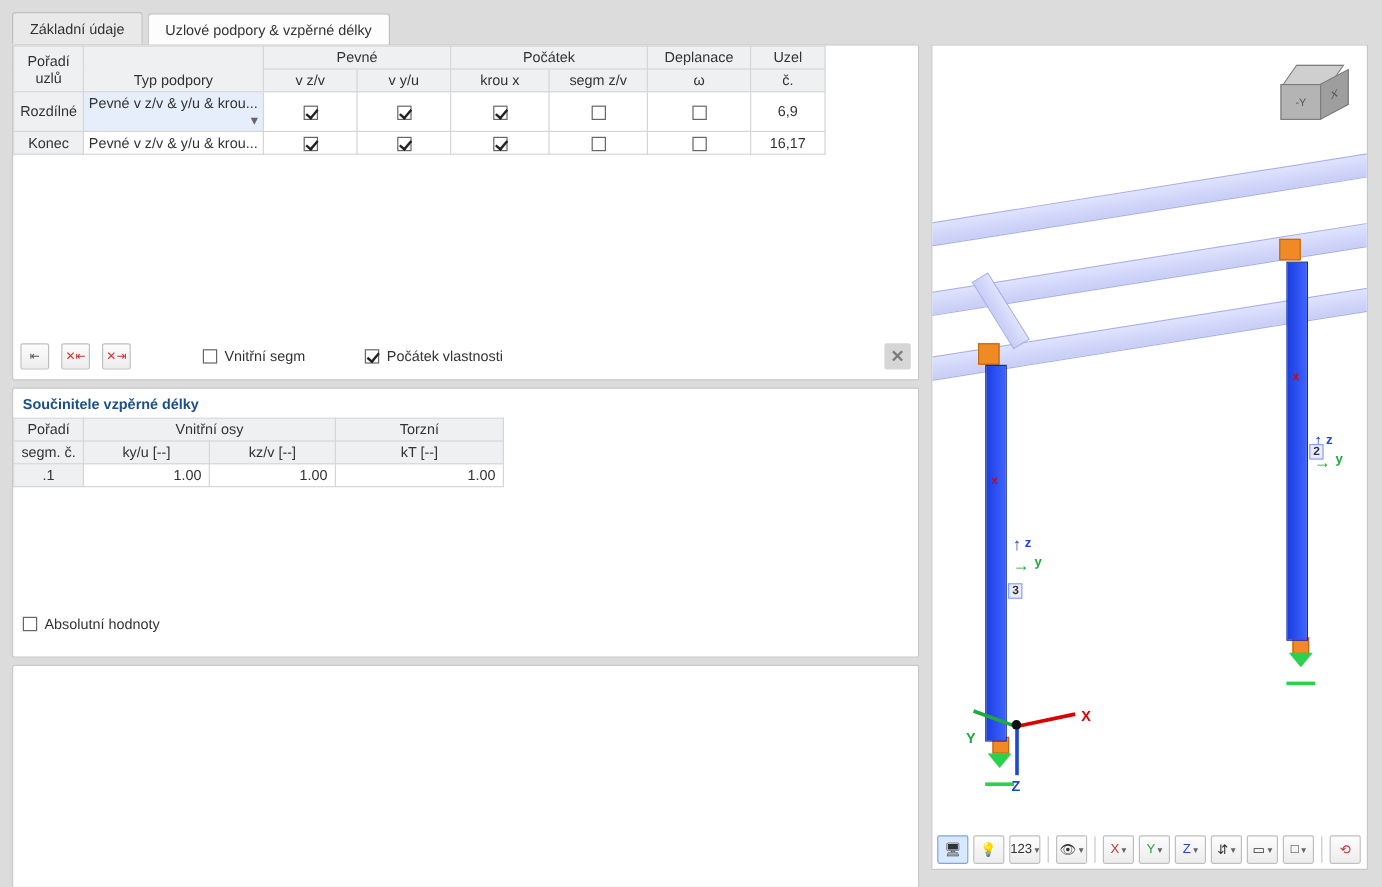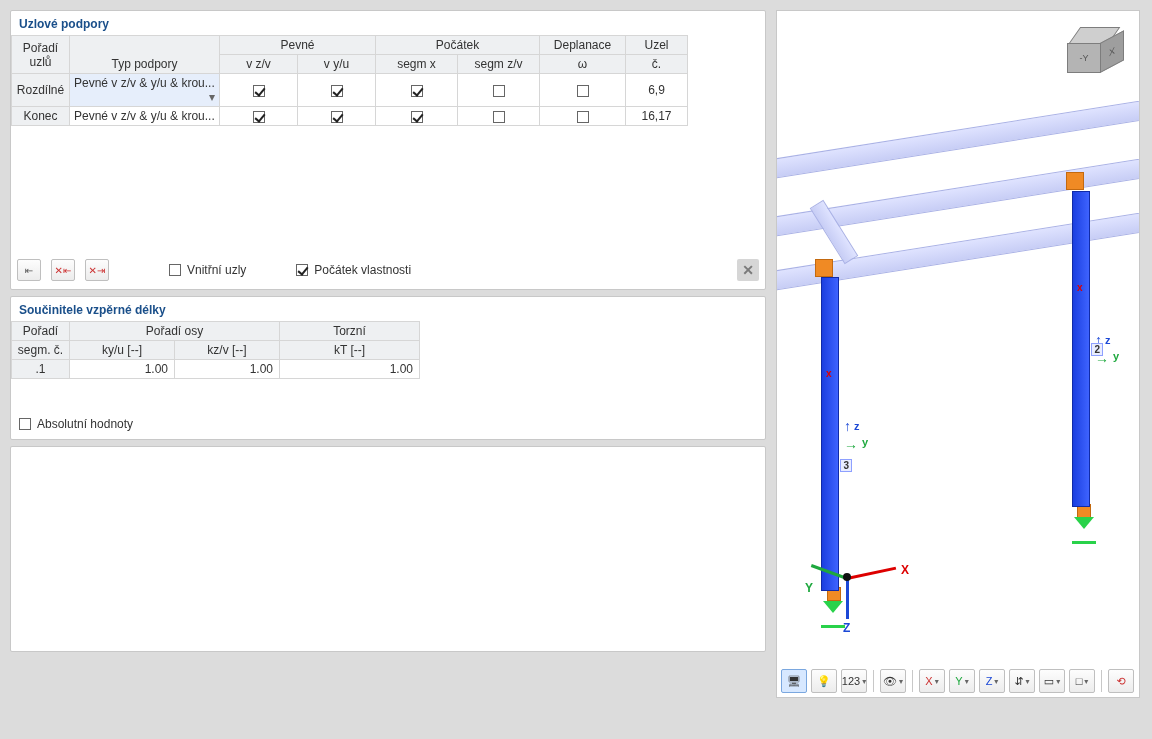"Základní údaje" div.tabs { html: none -> <div> <div>Základní údaje</div> <div>Uzlové podpory &amp; vzpěrné délky</div> </div> }
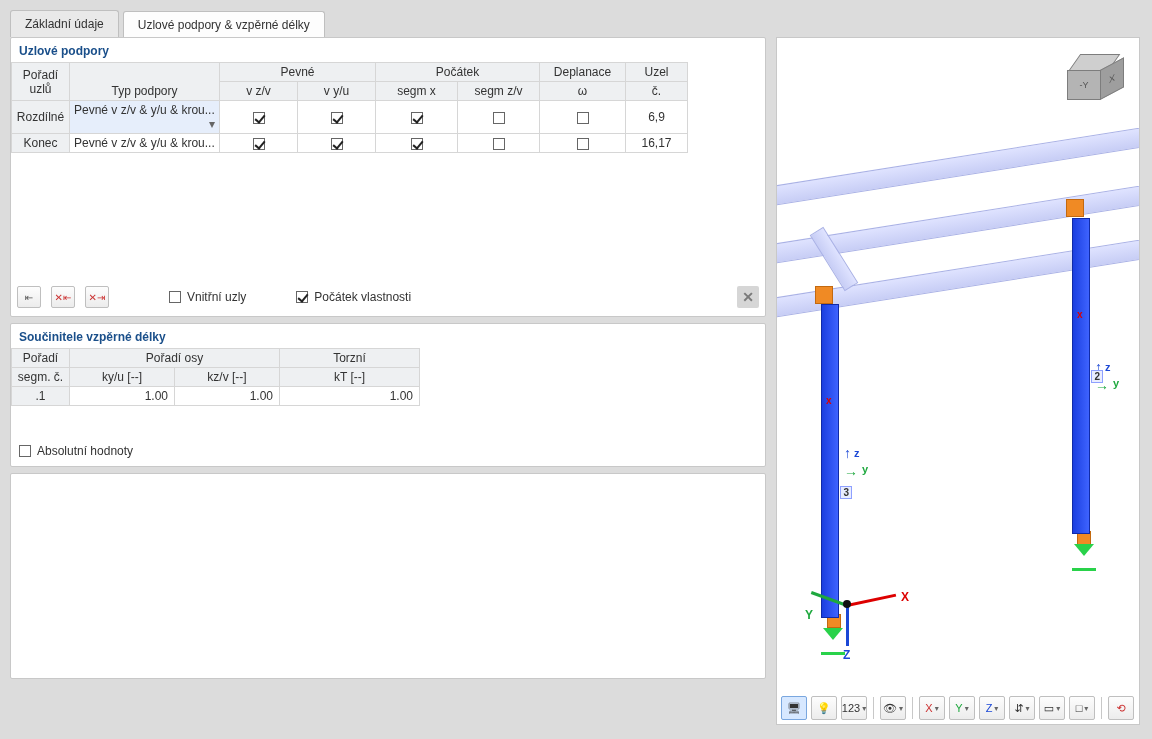"Uzlové podpory" div.card-h { html: <div>Uzlové podpory</div> -> none }
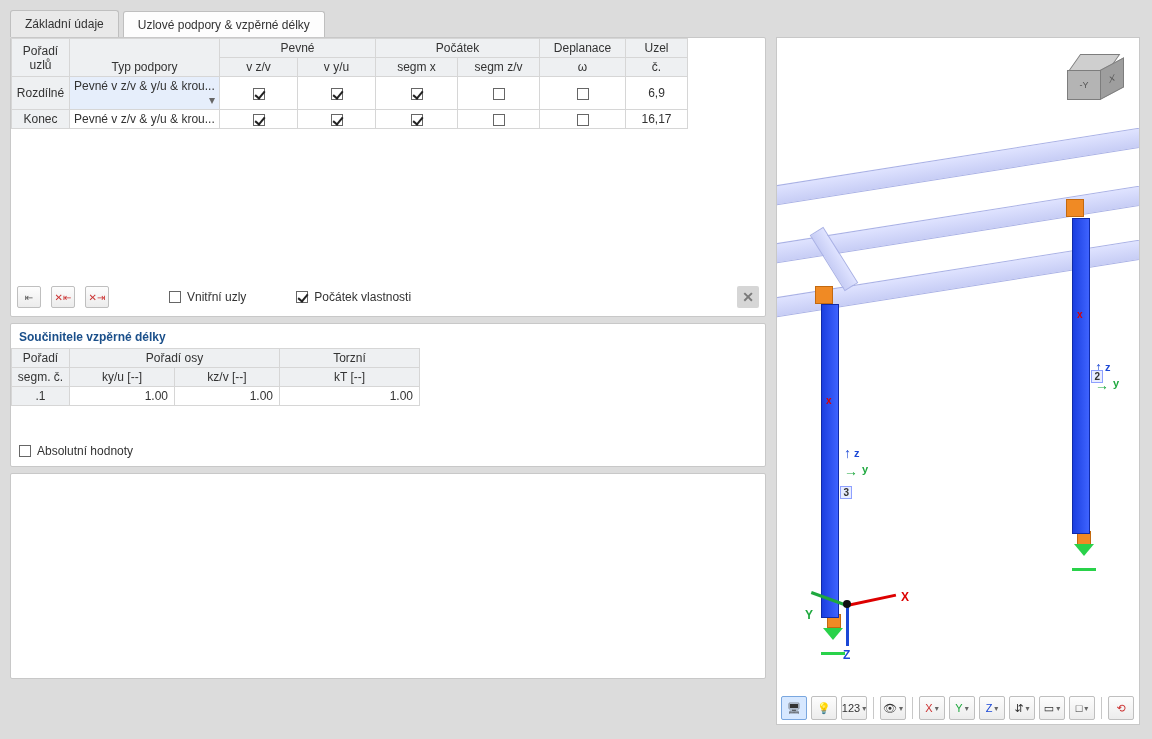"segm x" th { text: segm -> krou }
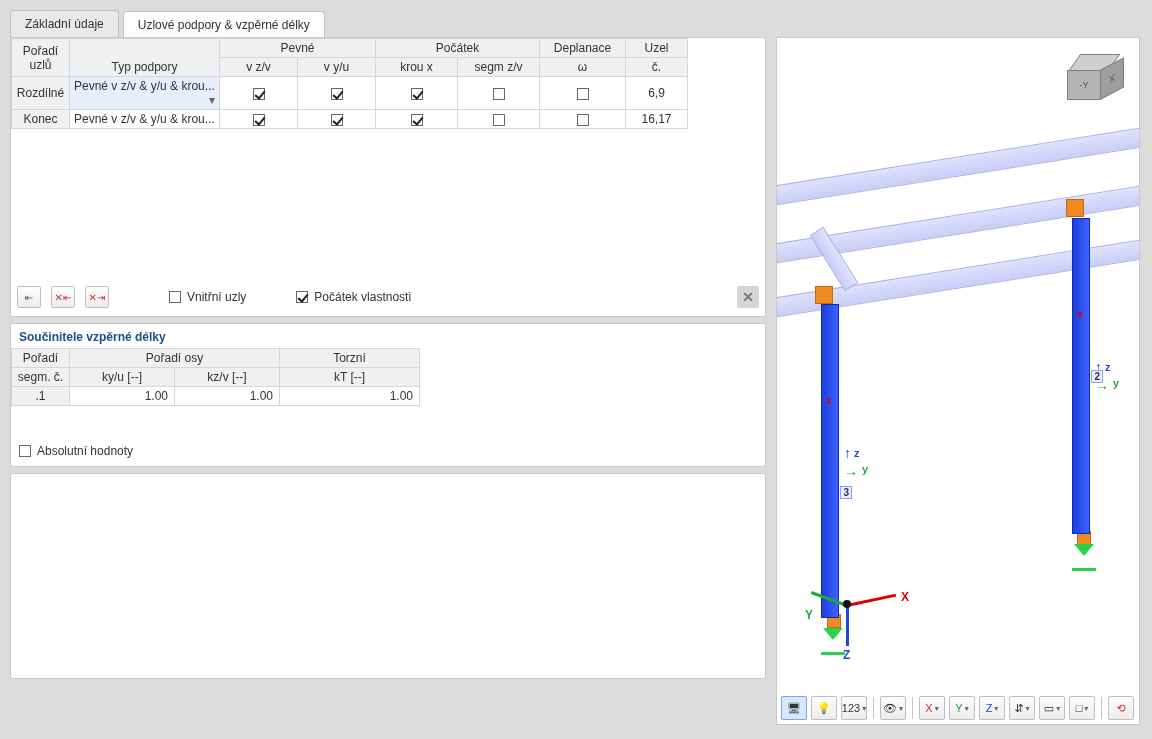"Vnitřní uzly" span { text: uzly -> segm }
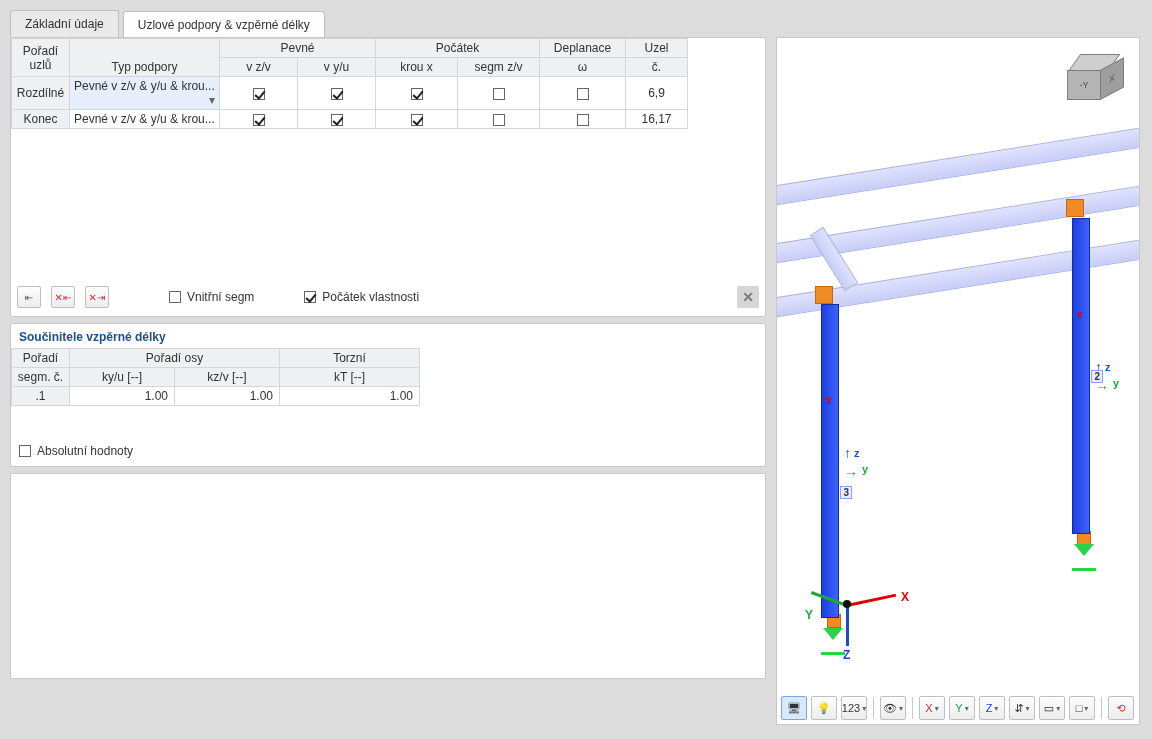"Součinitele vzpěrné délky" .factors-card { height: 144px -> 225px }
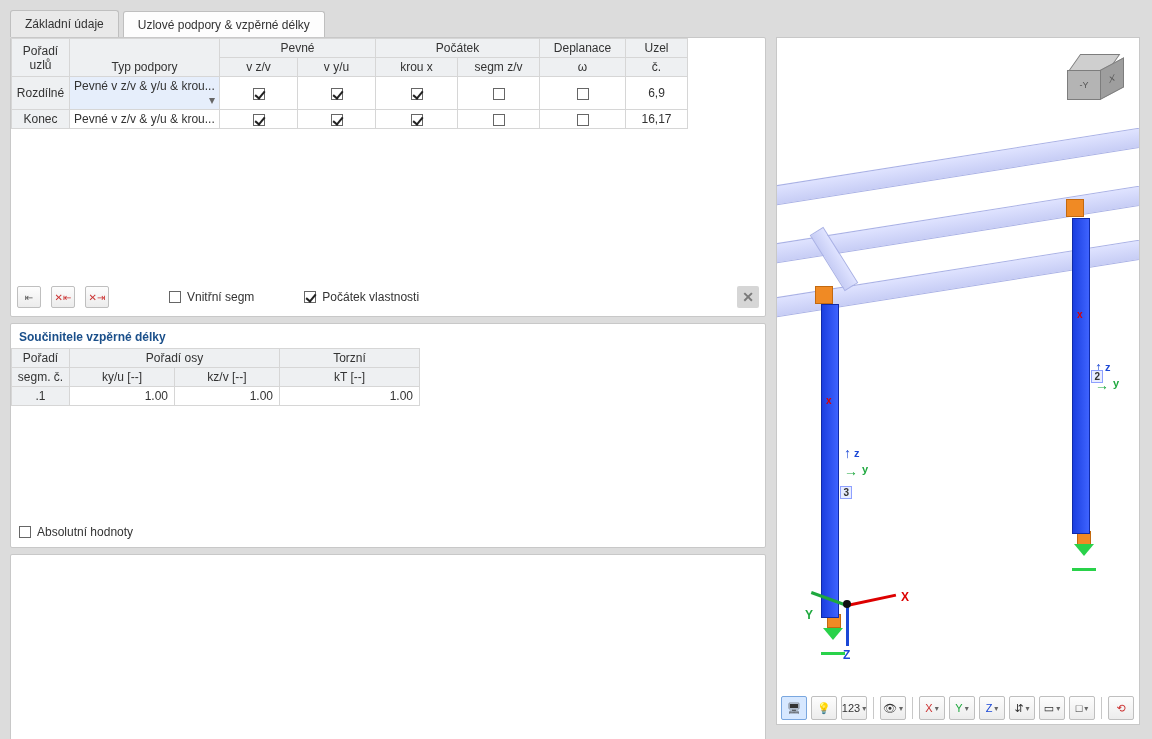"Pořadí osy" th { text: Pořadí -> Vnitřní }
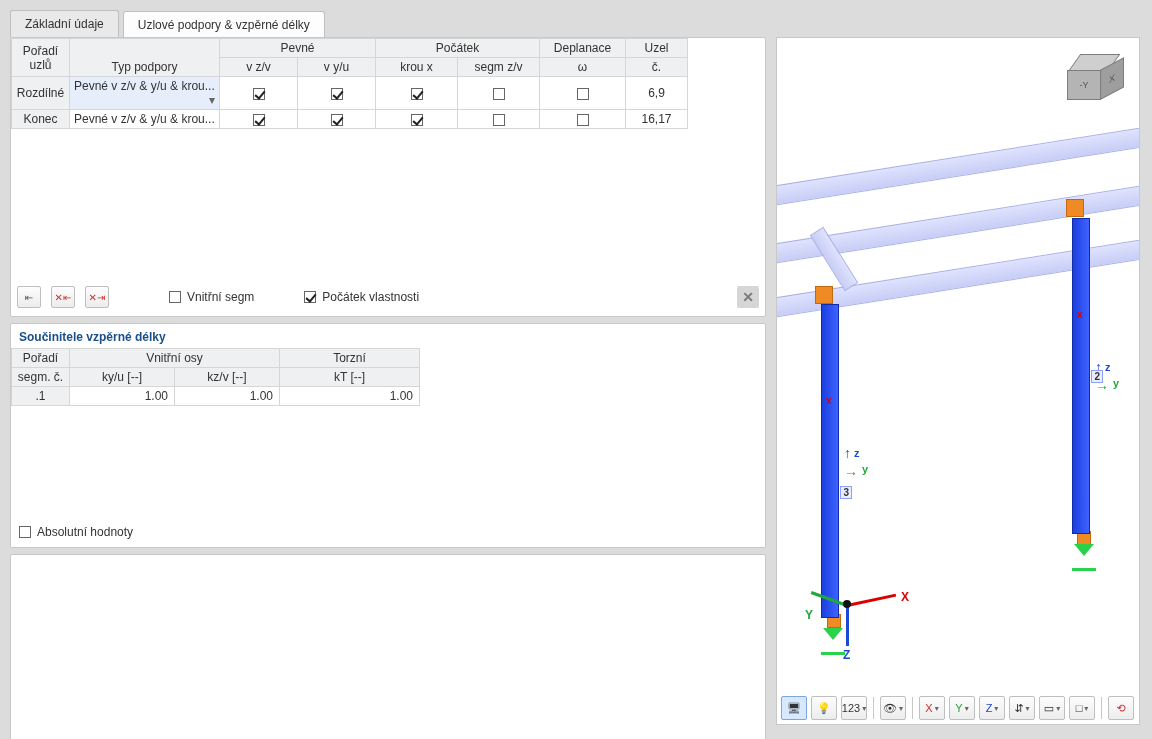"Absolutní hodnoty" .factors-footer { bottom: 8px -> 20px }
